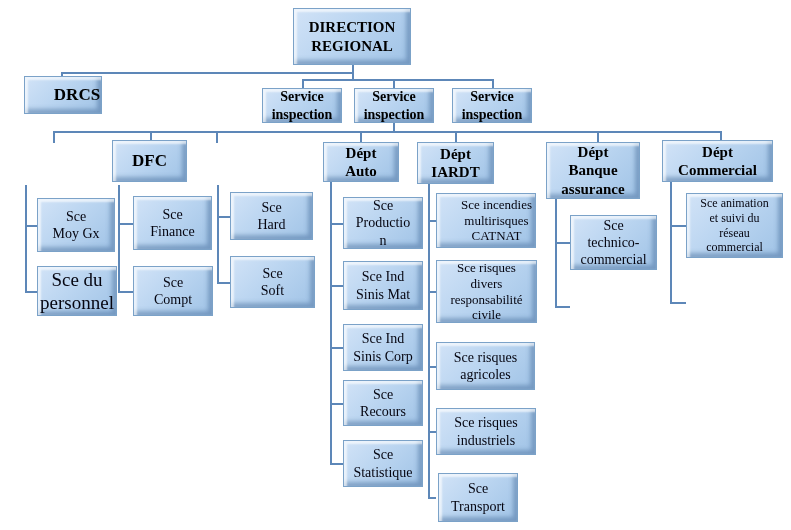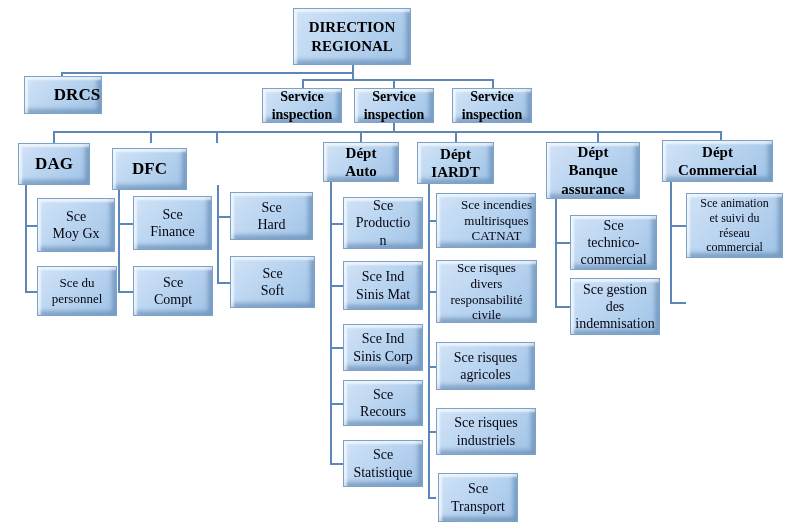"DAG" div.node { html: <div>DAG</div> -> none }
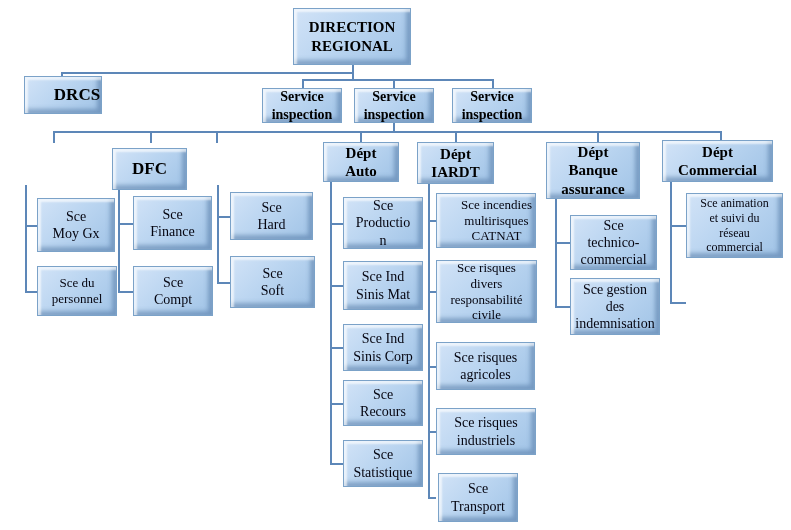"DFC" div.node { top: 148px -> 140px }
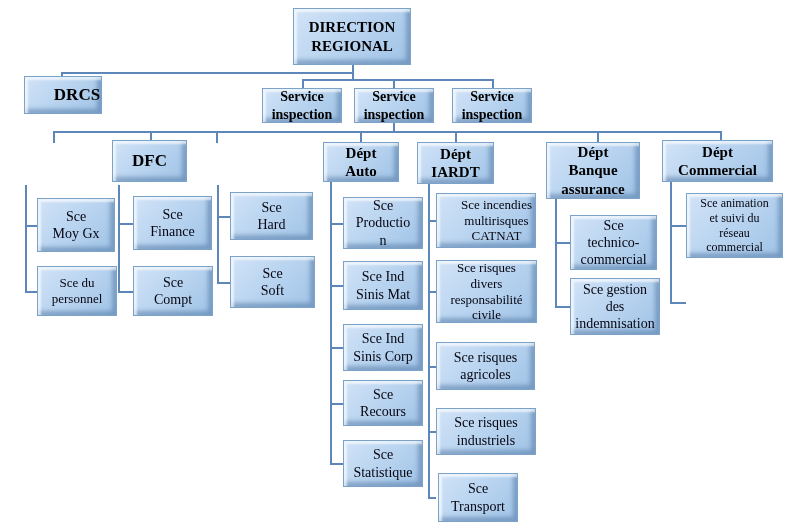"Sce du" div.node { font-size: 13px -> 19px }
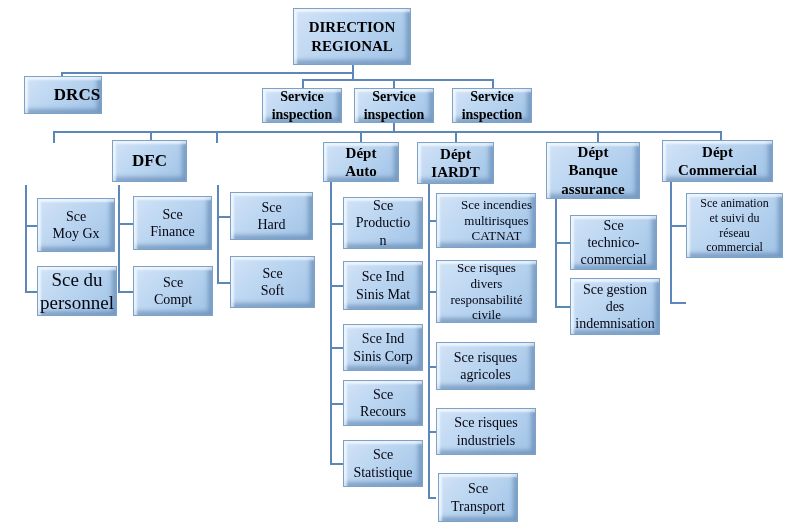"Sce gestion" div.node { html: <div>Sce gestion des indemnisation</div> -> none }
